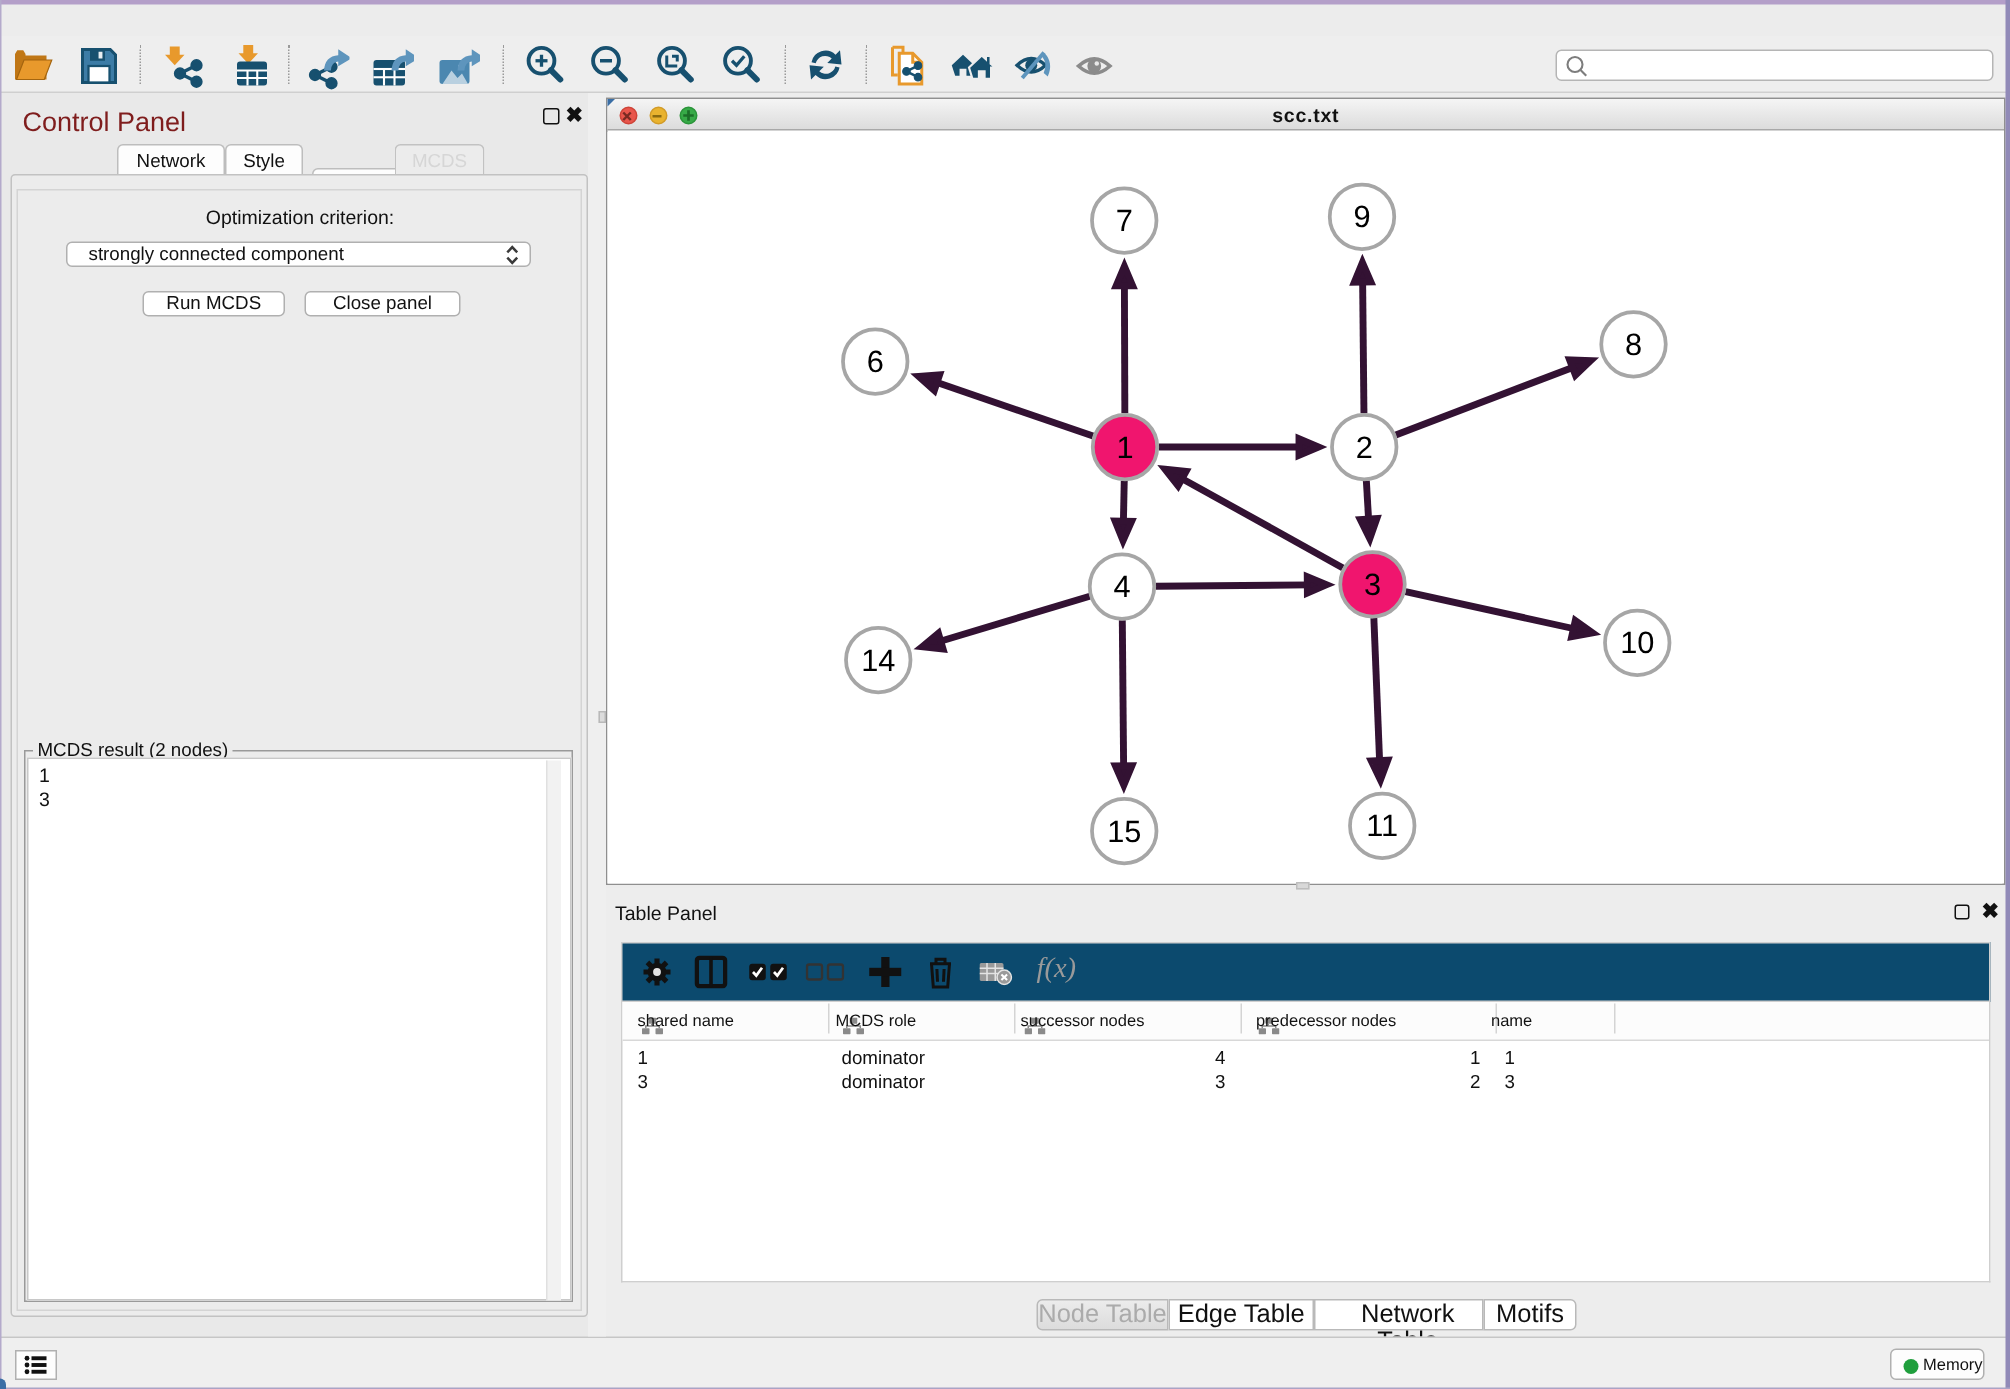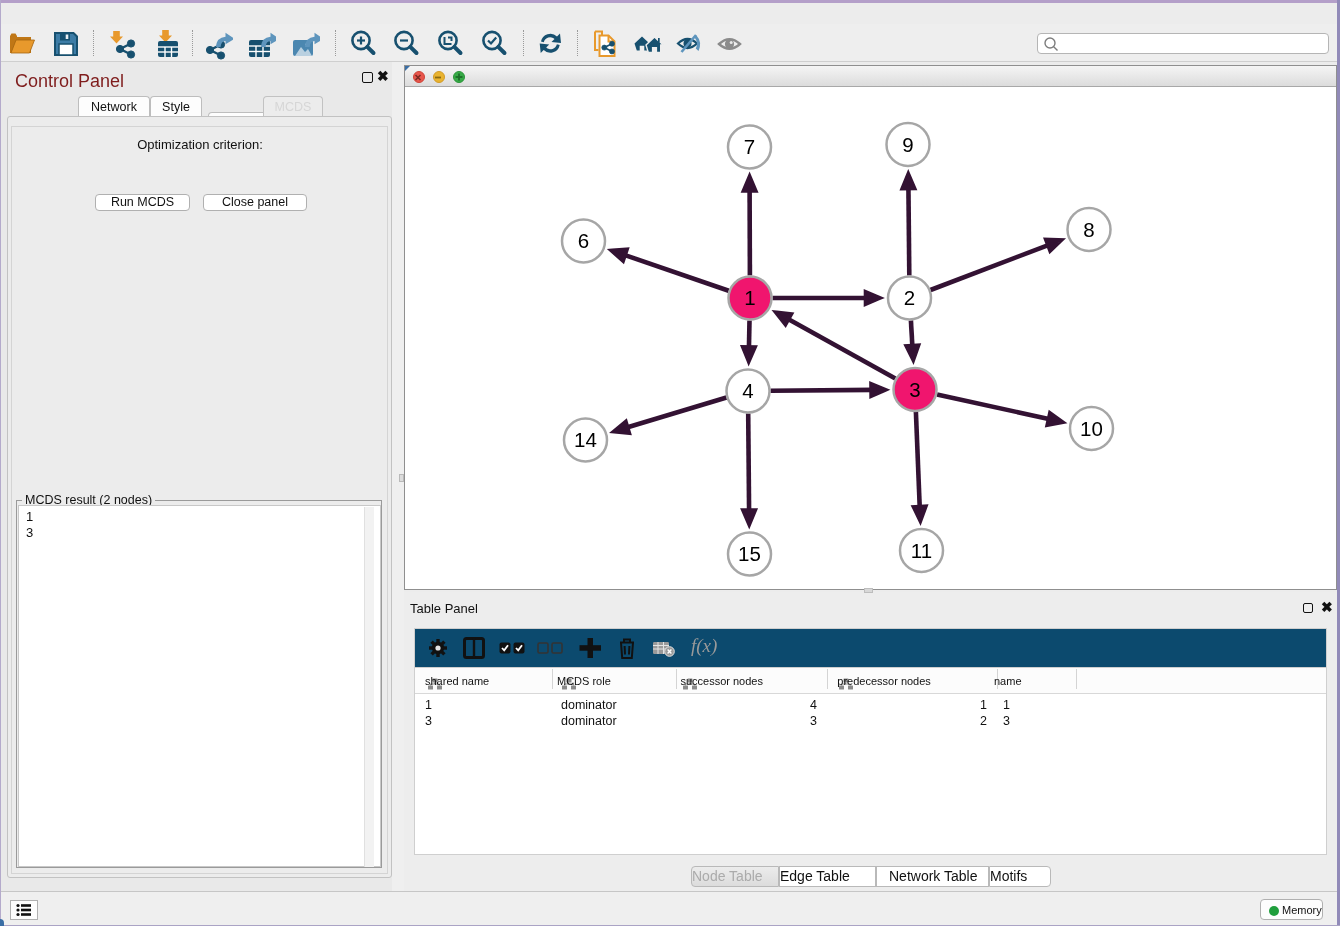"scc.txt" div { html: none -> <div>scc.txt</div> }
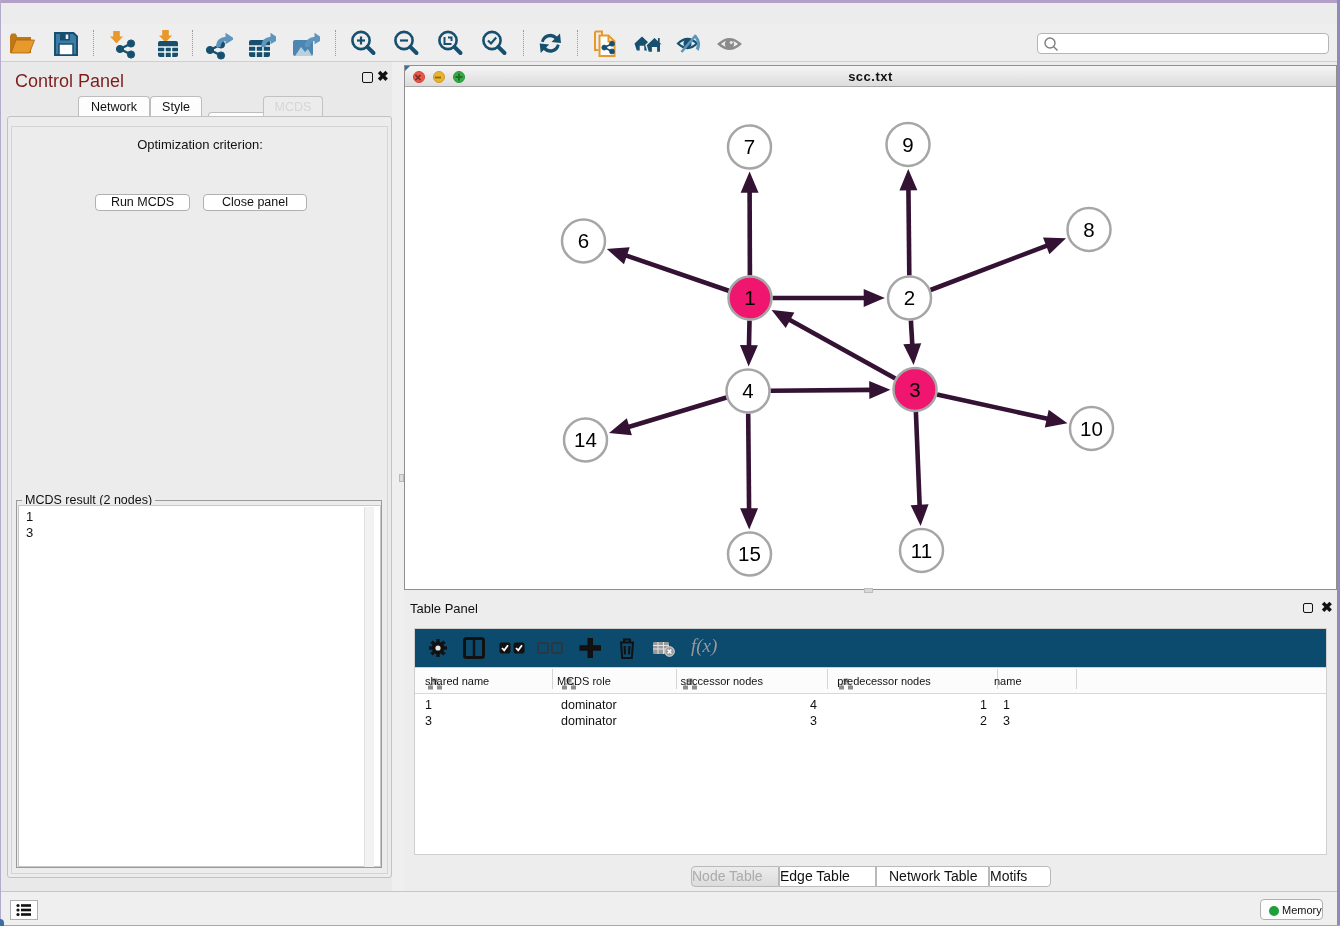"strongly connected component" div { html: none -> <div>strongly connected component <svg> <path></path> <path></path> </svg> </div> }
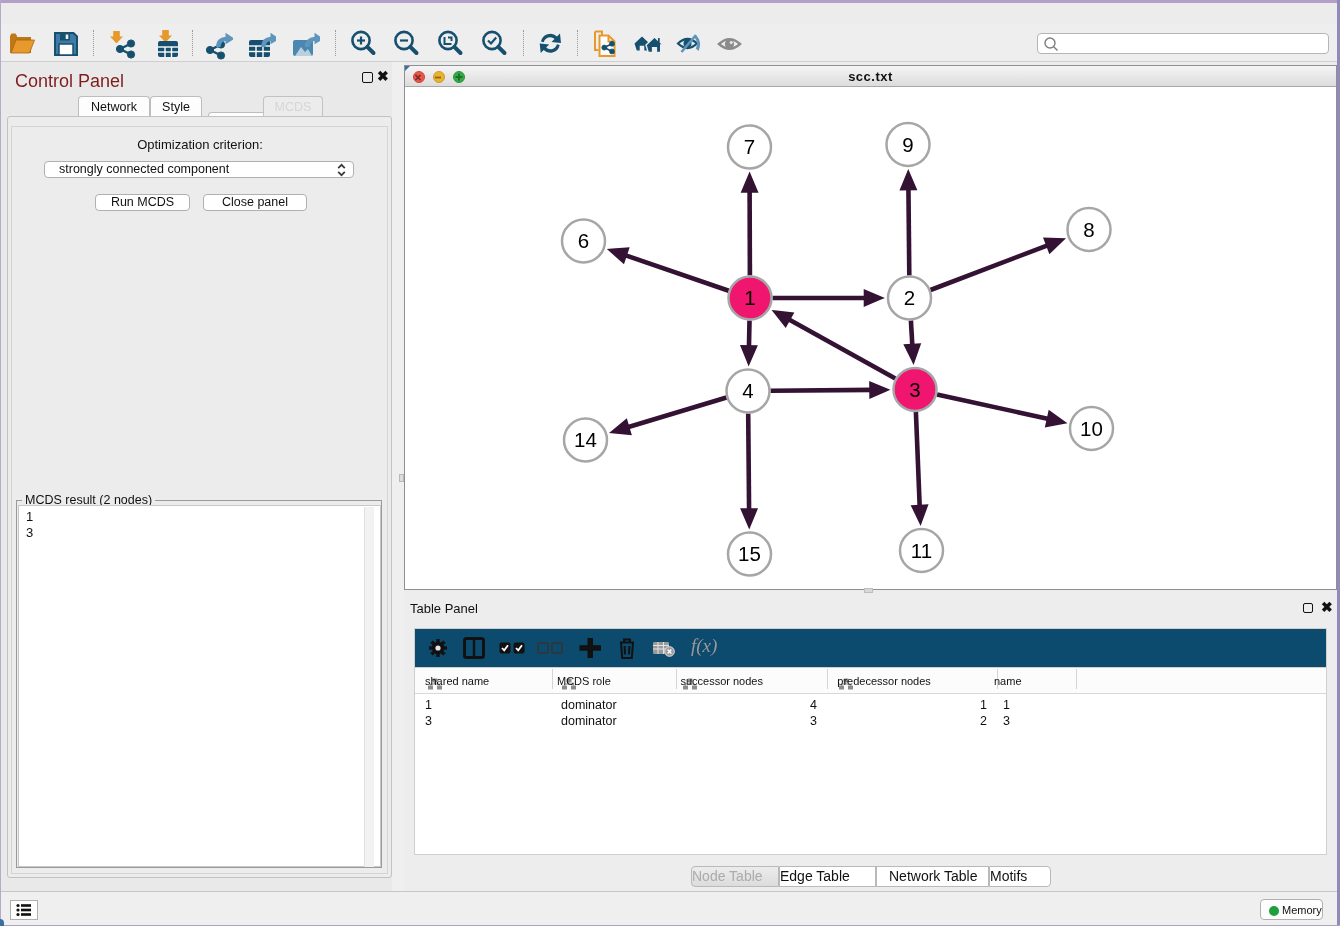"Node Table" .tabb { font-size: 14px -> 17px; text-align: left -> center }
